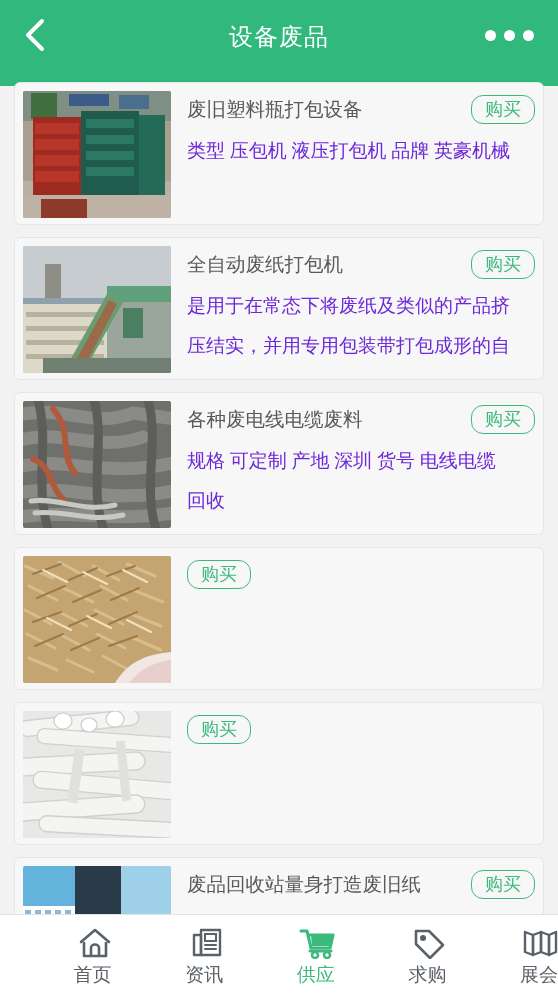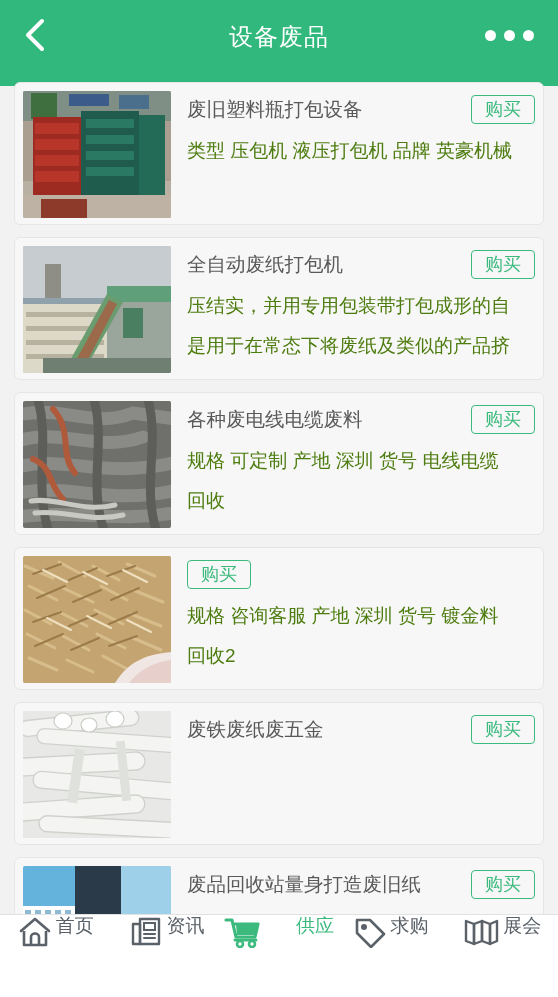"购买" .buy-btn { border-radius: 4px -> 12px }
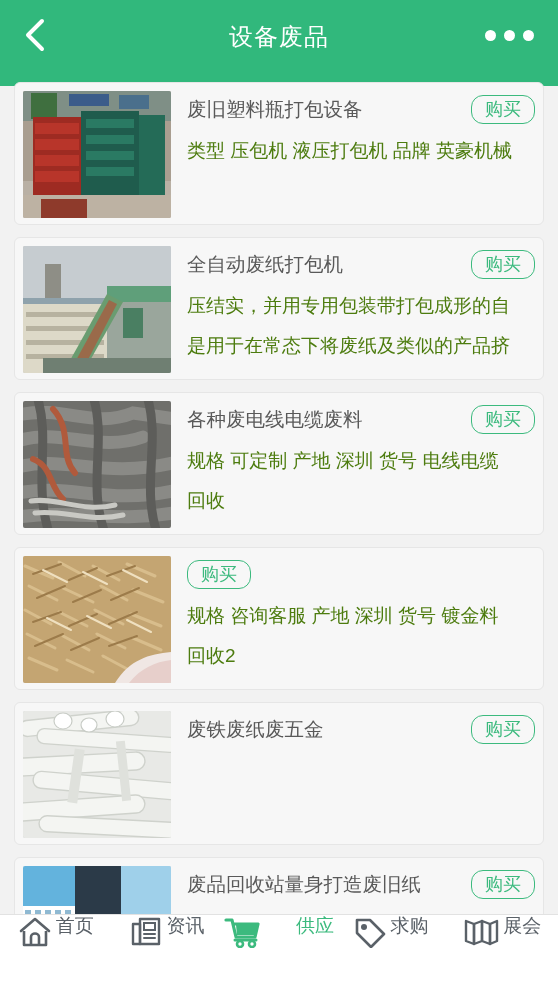"类型 压包机 液压打包机 品牌 英豪机械" .desc-line { color: #4d7c0f -> #6d28d9; font-family: none -> Liberation Serif, serif }
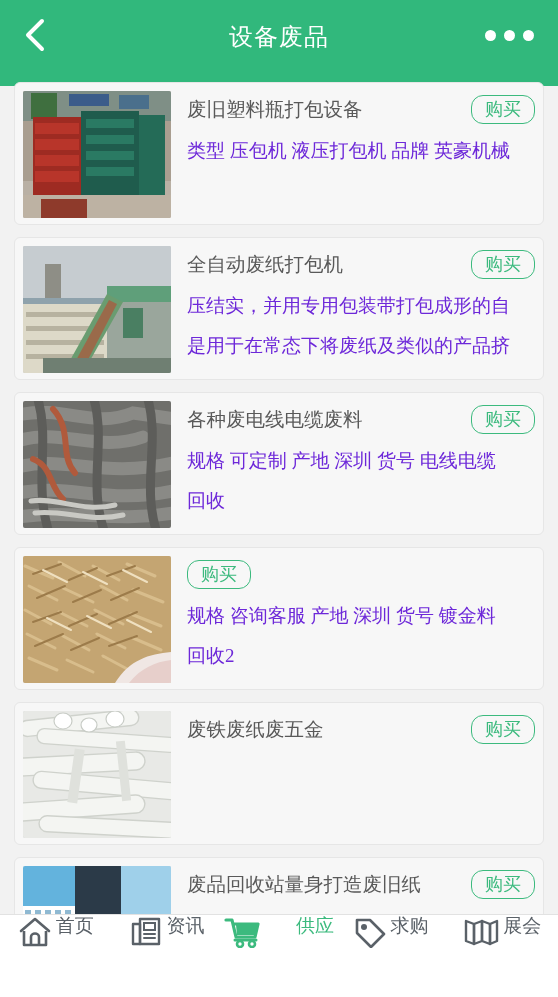"压结实，并用专用包装带打包成形的自" div.desc-line { order: before "是用于在常态下将废纸及类似的产品挤" -> after "是用于在常态下将废纸及类似的产品挤" }
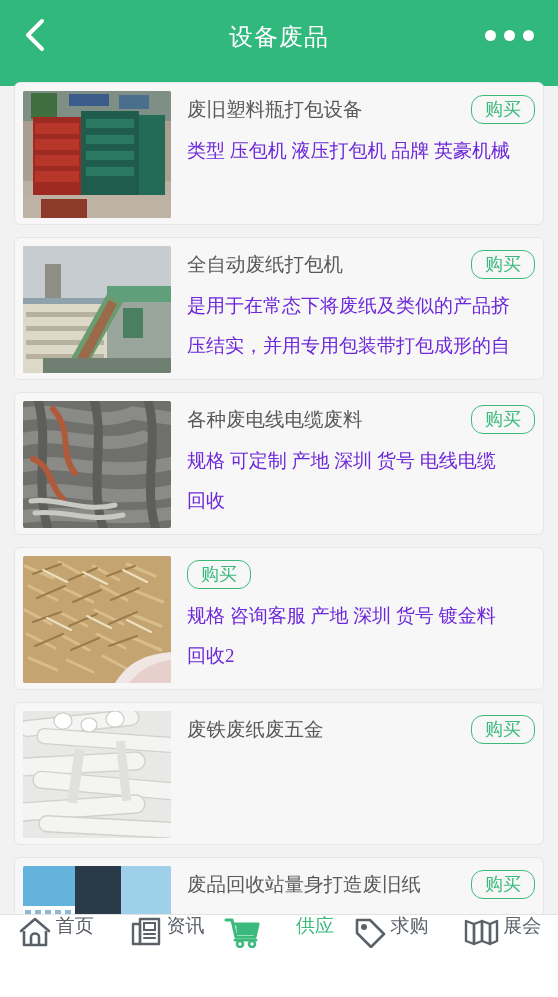"规格 咨询客服 产地 深圳 货号" div.card-desc { html: <div> <div>规格 咨询客服 产地 深圳 货号 镀金料</div> <div>回收2</div> </div> -> none }
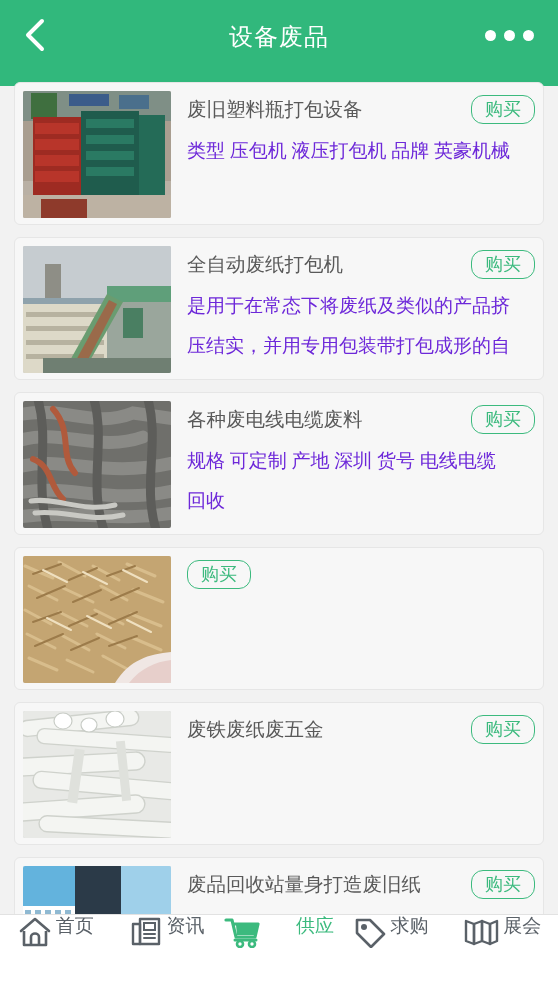"废铁废纸废五金" div.card-title { html: <div>废铁废纸废五金</div> -> none }
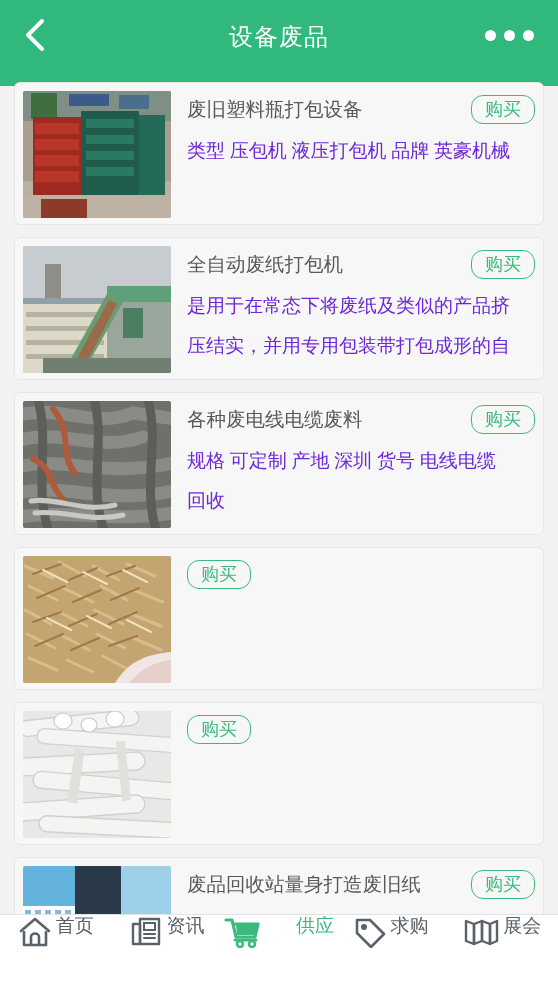"首页" .tab { align-items: flex-start -> flex-end; flex-direction: row -> column }
